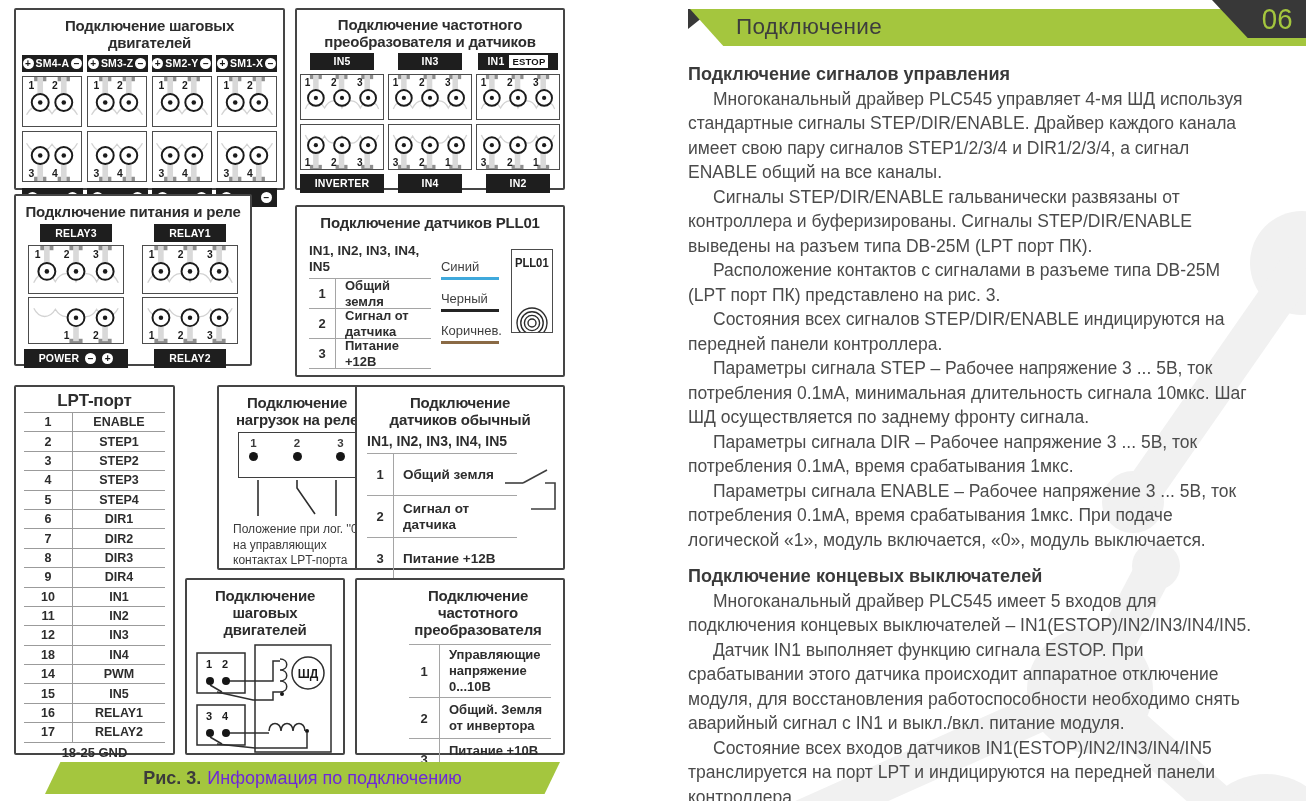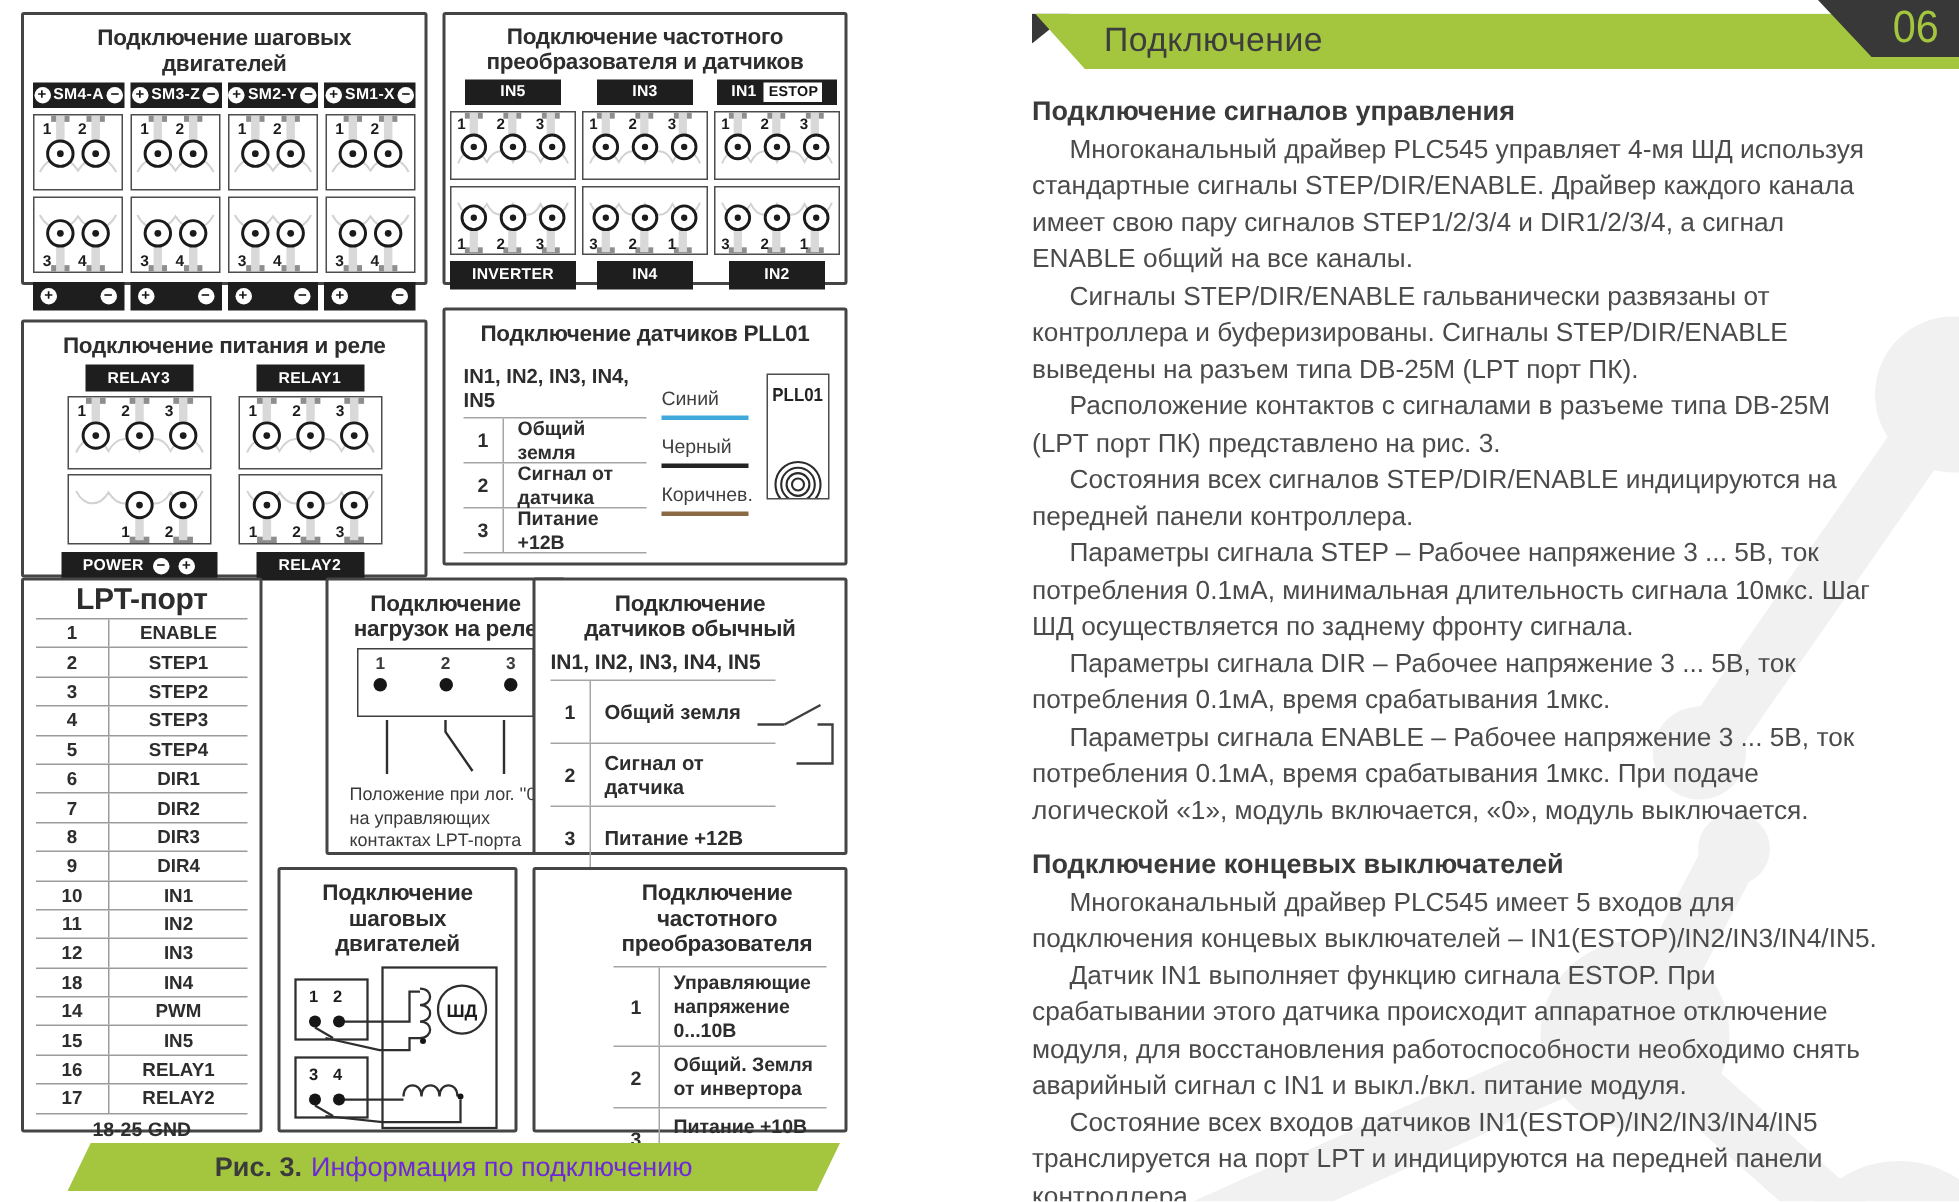"Подключение питания и реле" div.panel { top: 213px -> 194px; width: 271px -> 238px }
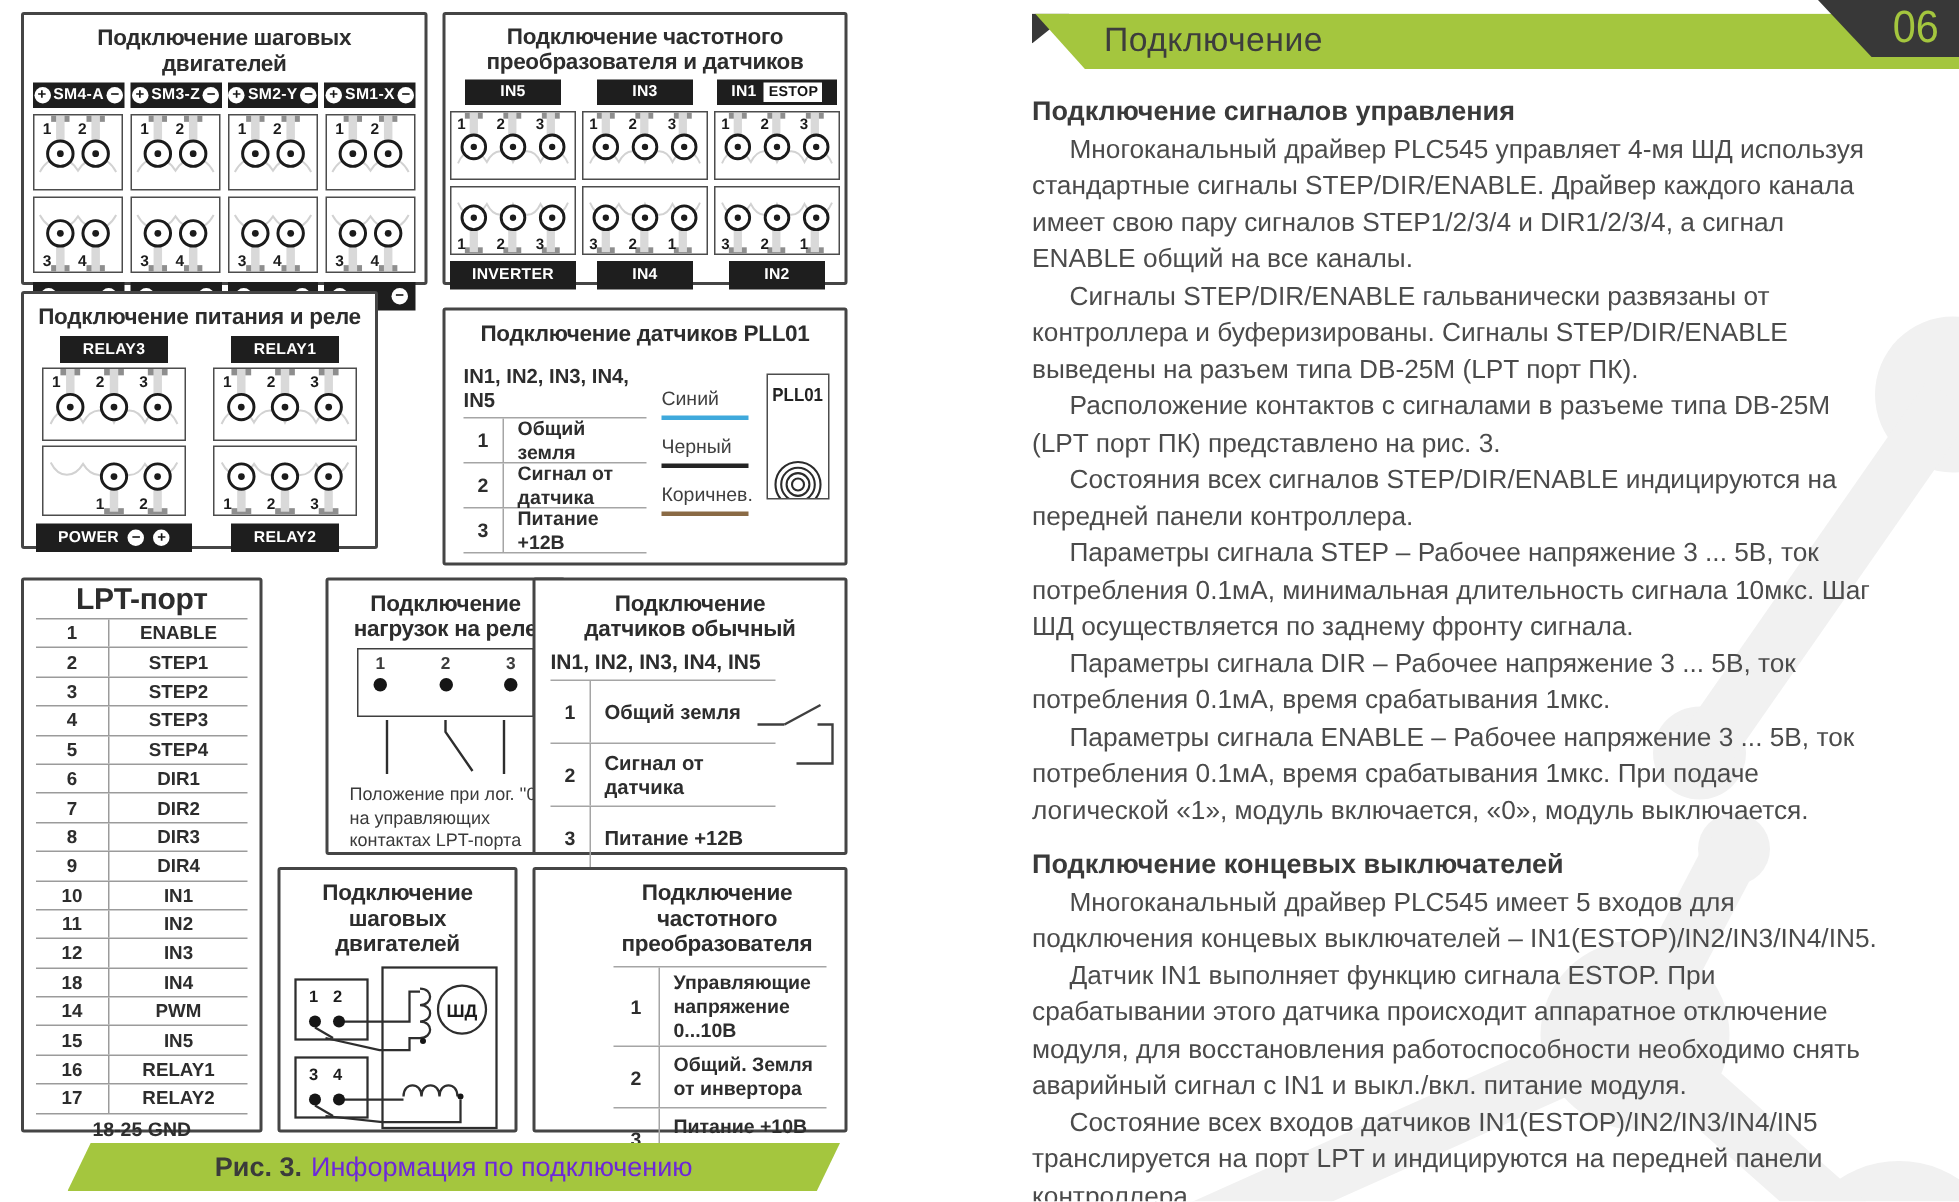"LPT-порт" div.ptitle { font-size: 20px -> 17px }
